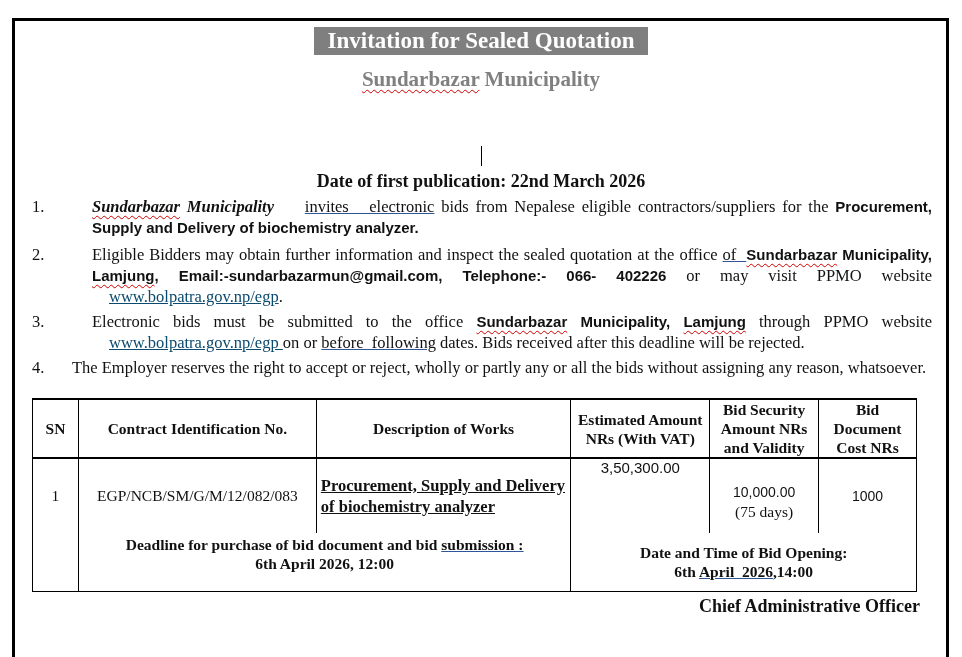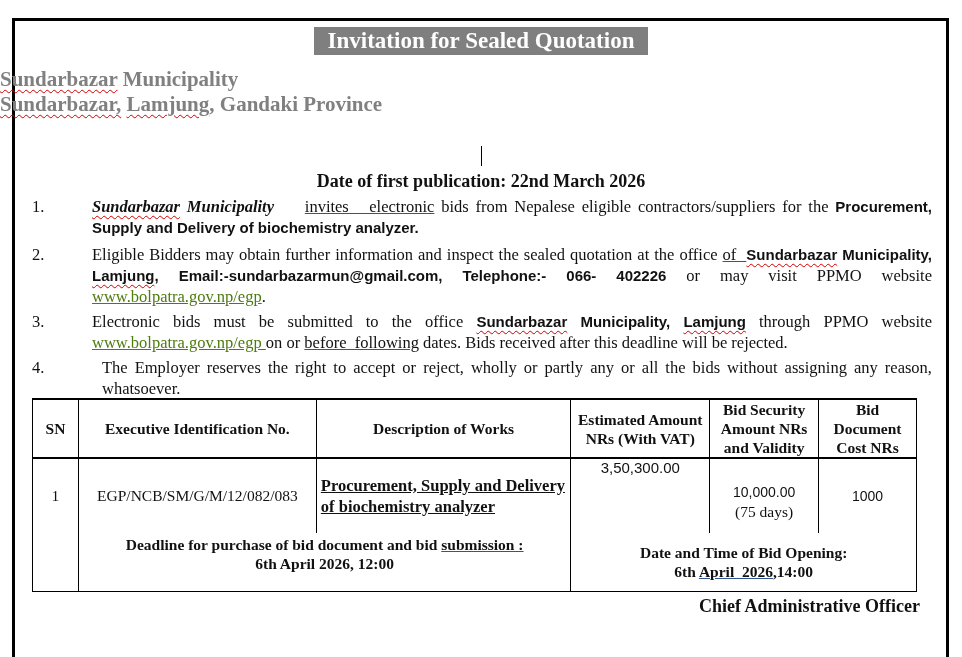"Sundarbazar Municipality" .org { text-align: none -> center }
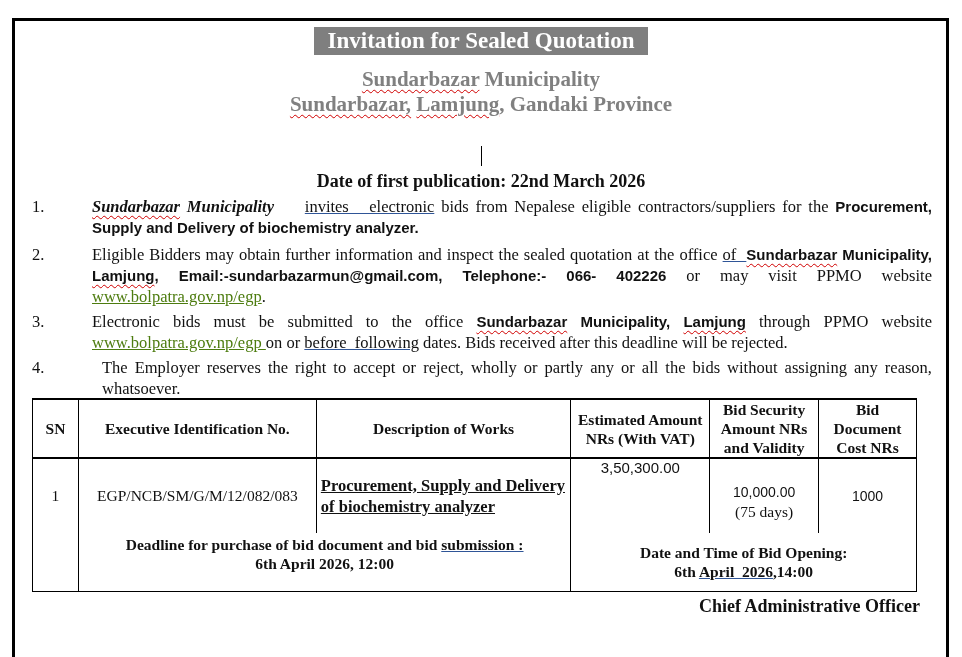"Sundarbazar, Lamjung, Gandaki Province" span.line { html: <span><span>Sundarbazar,</span> <span>Lamjung</span><span>, Gandaki Province</span></span> -> none }
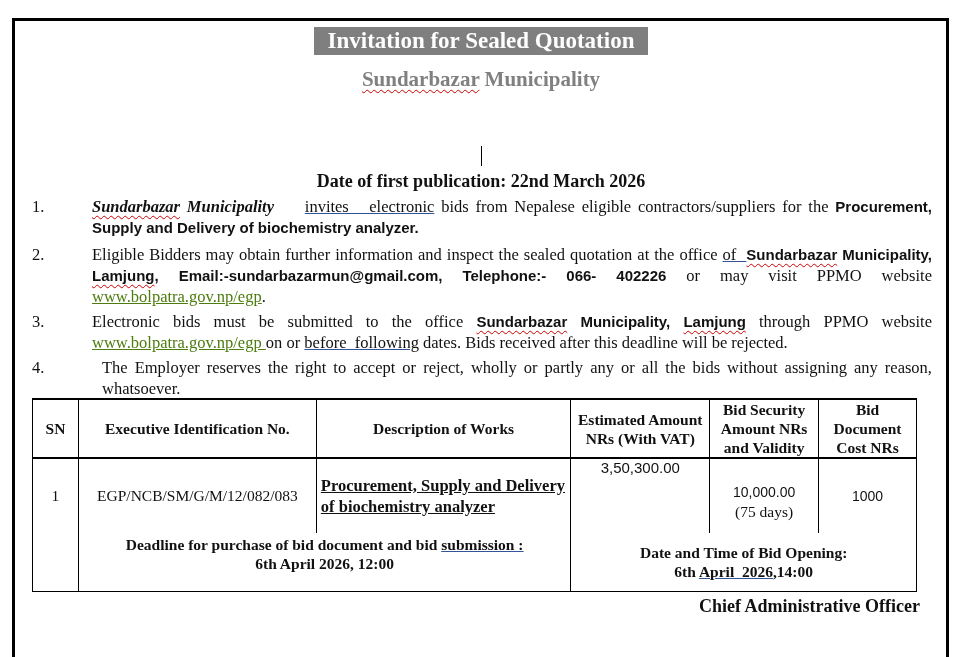"www.bolpatra.gov.np/egp" .link { color: #4d7c0f -> #0c4a6e; margin-left: none -> 17px }
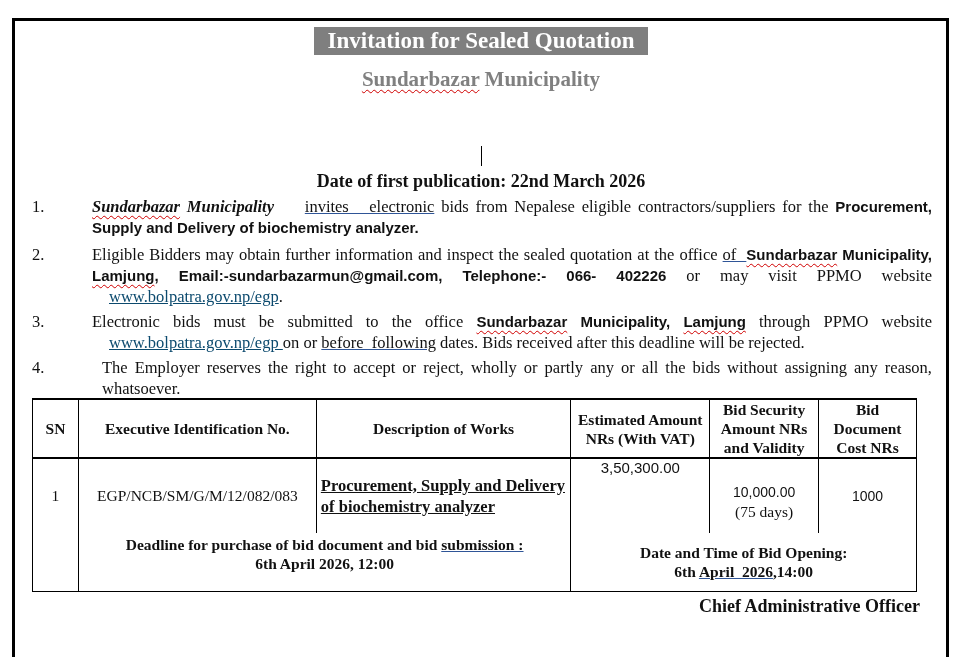"The Employer reserves the right" .item4 .txt { margin-left: 70px -> 40px }
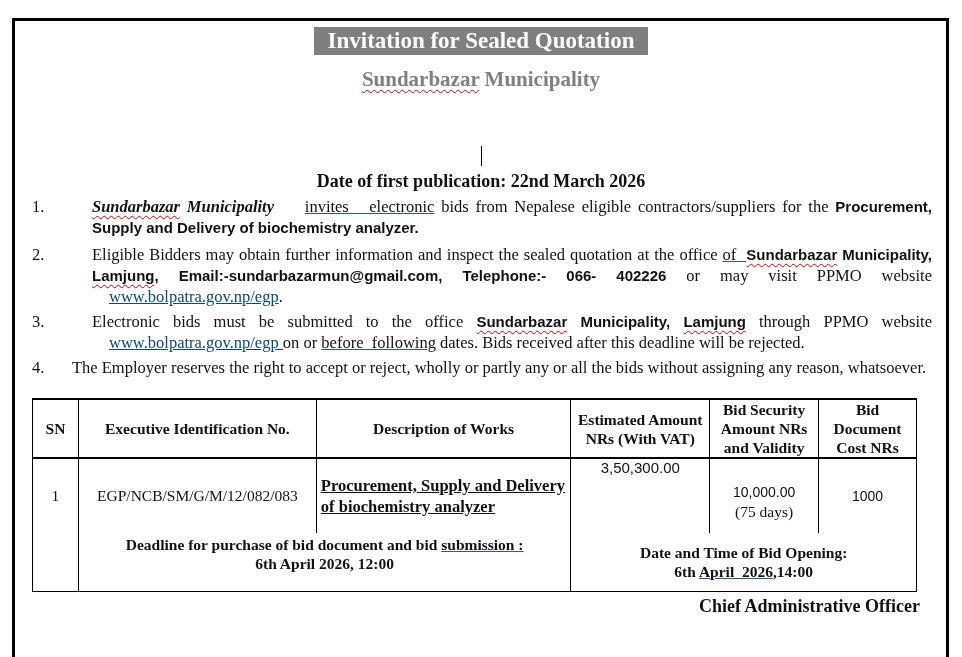"Executive Identification No." th { text: Executive -> Contract }
